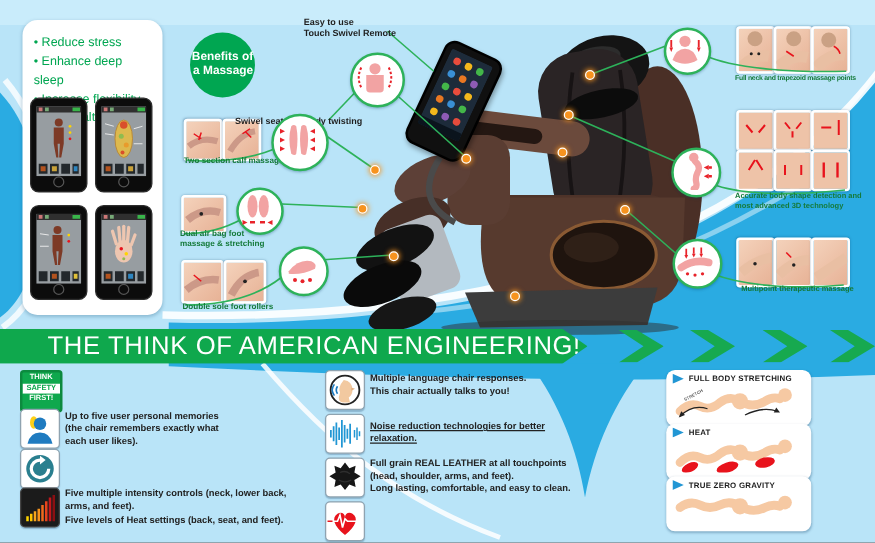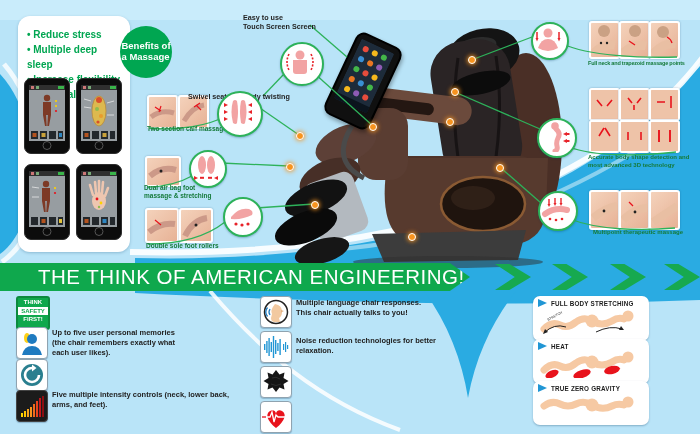"Easy to use" div.abs { text: Screen Screen -> Swivel Remote }
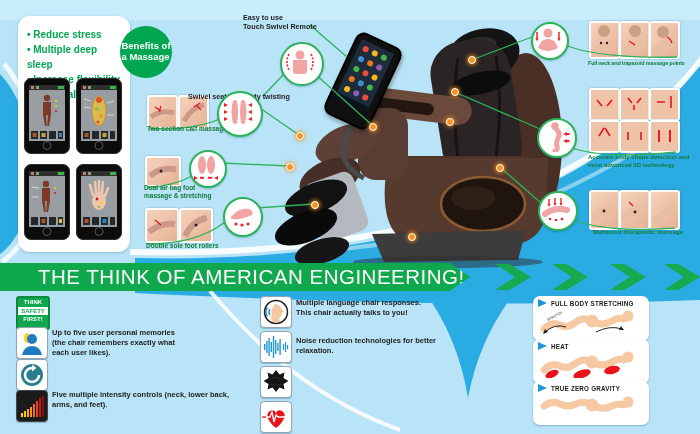"Reduce stress" .bullet { font-weight: bold -> normal }
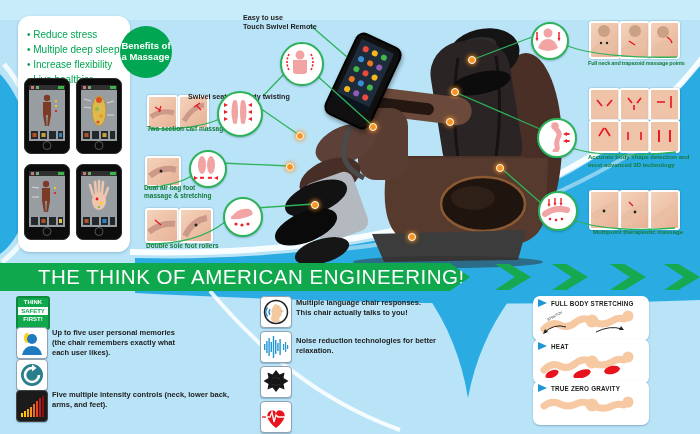"Multiple deep sleep" div.bullet { text: Multiple -> Enhance }
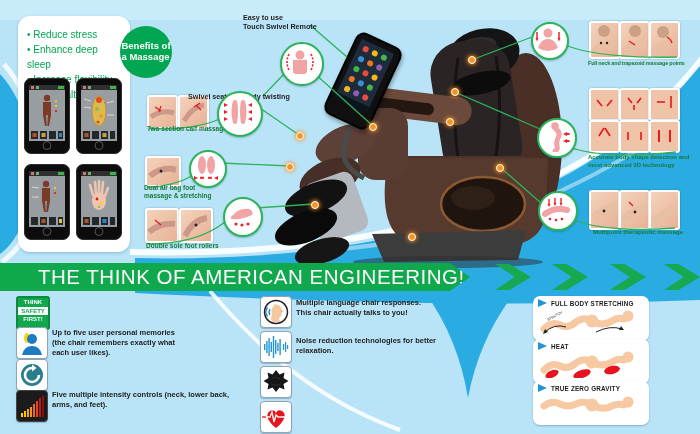"Benefits of" .badge { margin-left: none -> 32px; text-align: left -> right }
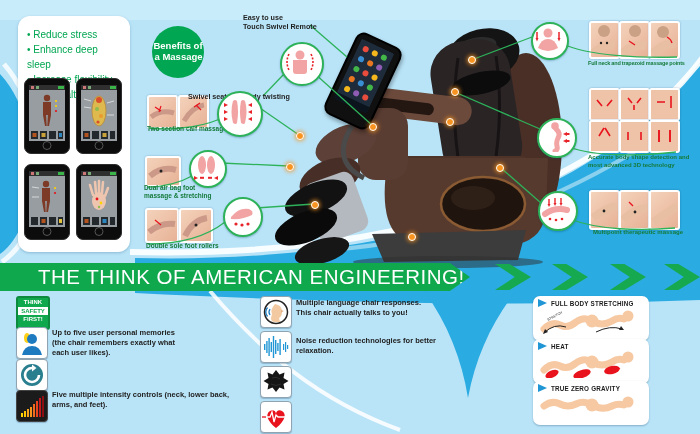"Noise reduction technologies for better" div.abs { text-decoration: none -> underline }
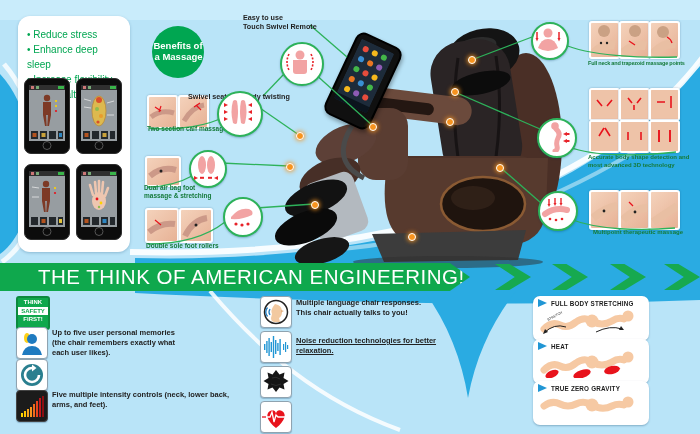"Full grain REAL LEATHER at" div.abs { html: none -> <div>Full grain REAL LEATHER at all touchpoints (head, shoulder, arms, and feet). Long lasting, comfortable, and easy to clean.</div> }
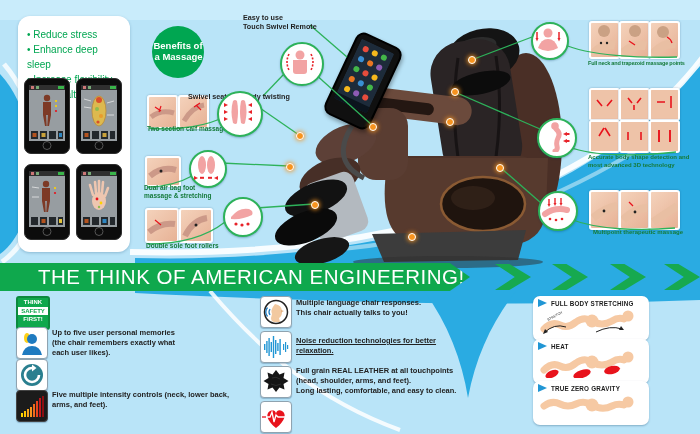"Five levels of Heat settings" div.abs { html: none -> <div>Five levels of Heat settings (back, seat, and feet).</div> }
